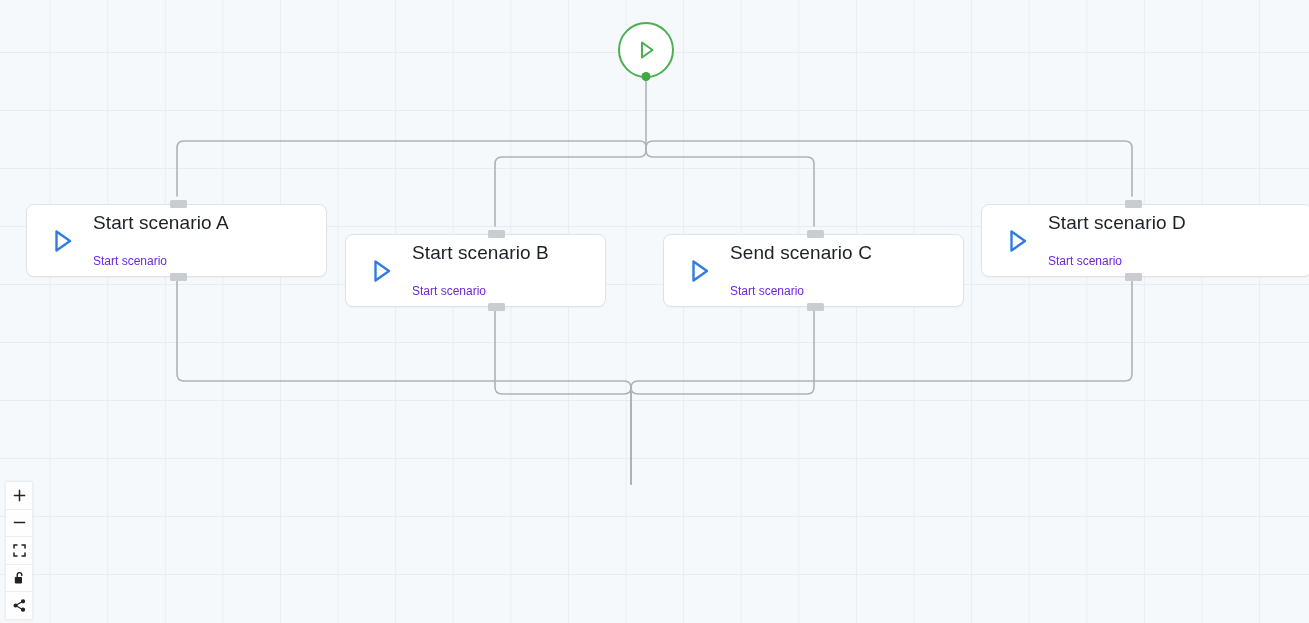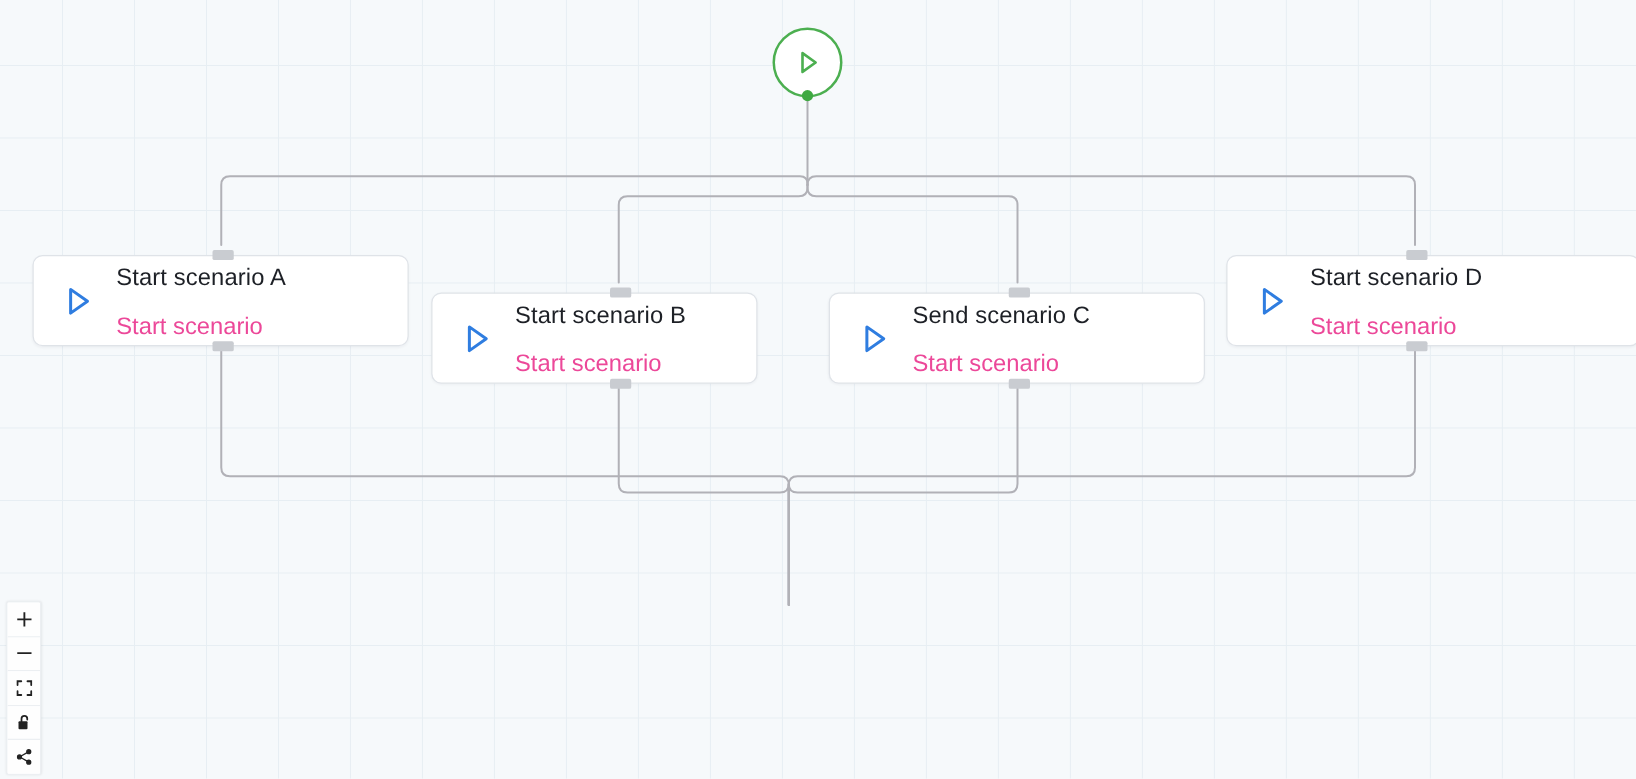"Start scenario" .node-sub { color: #ec4899 -> #6d28d9; font-size: 19px -> 12px }
